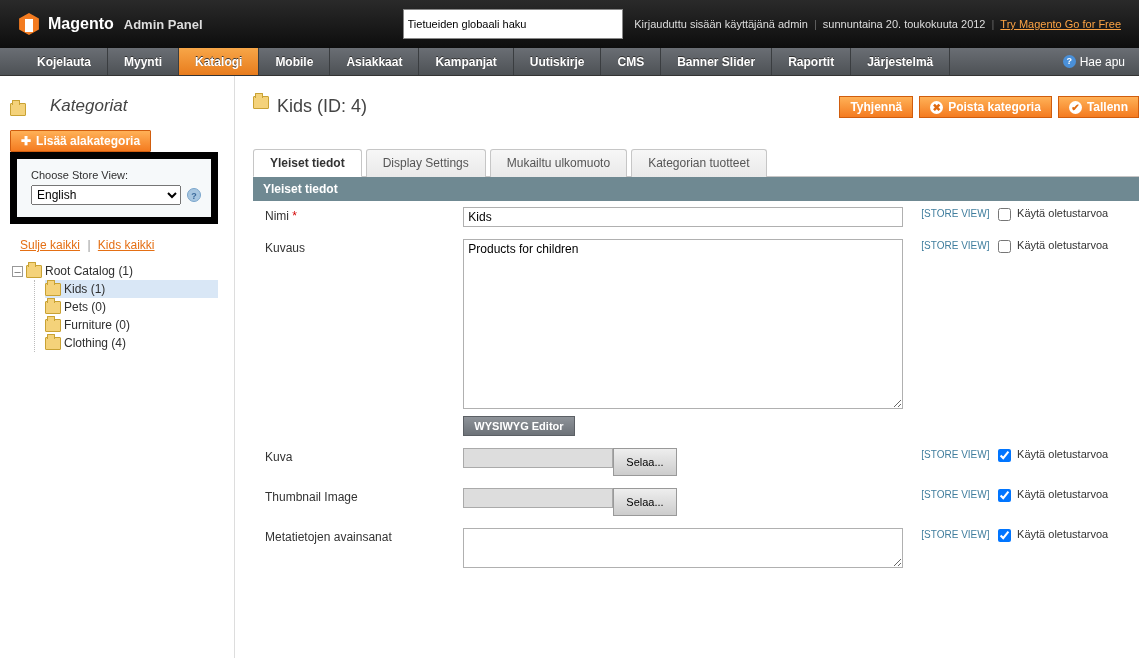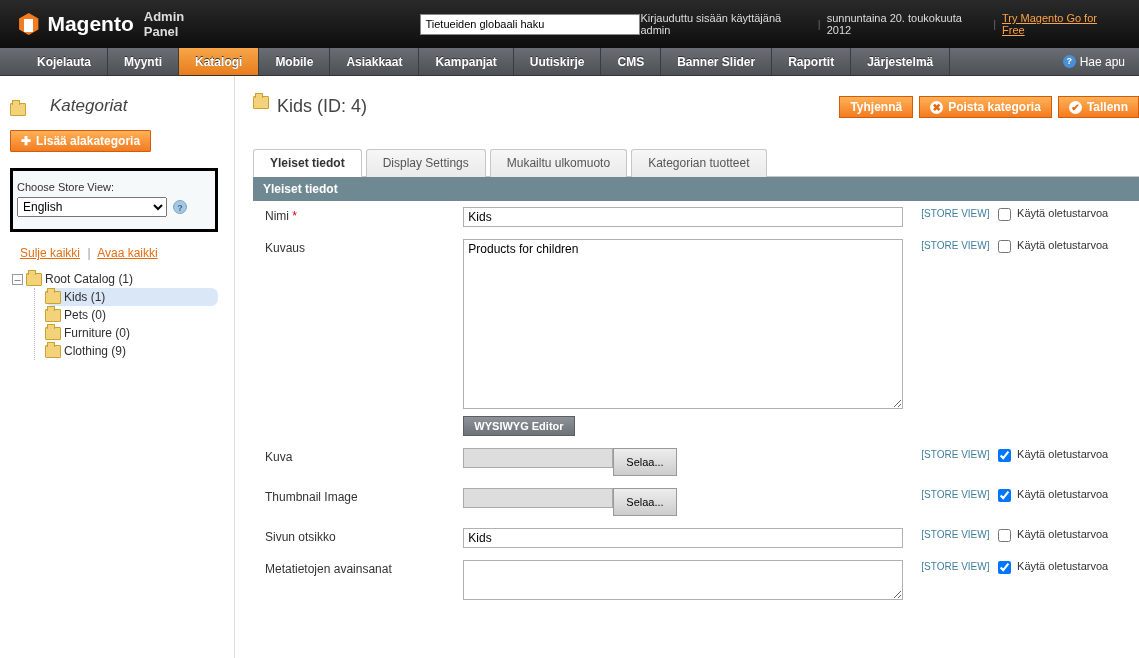"Magento" .logo-text { font-size: 21px -> 16px }
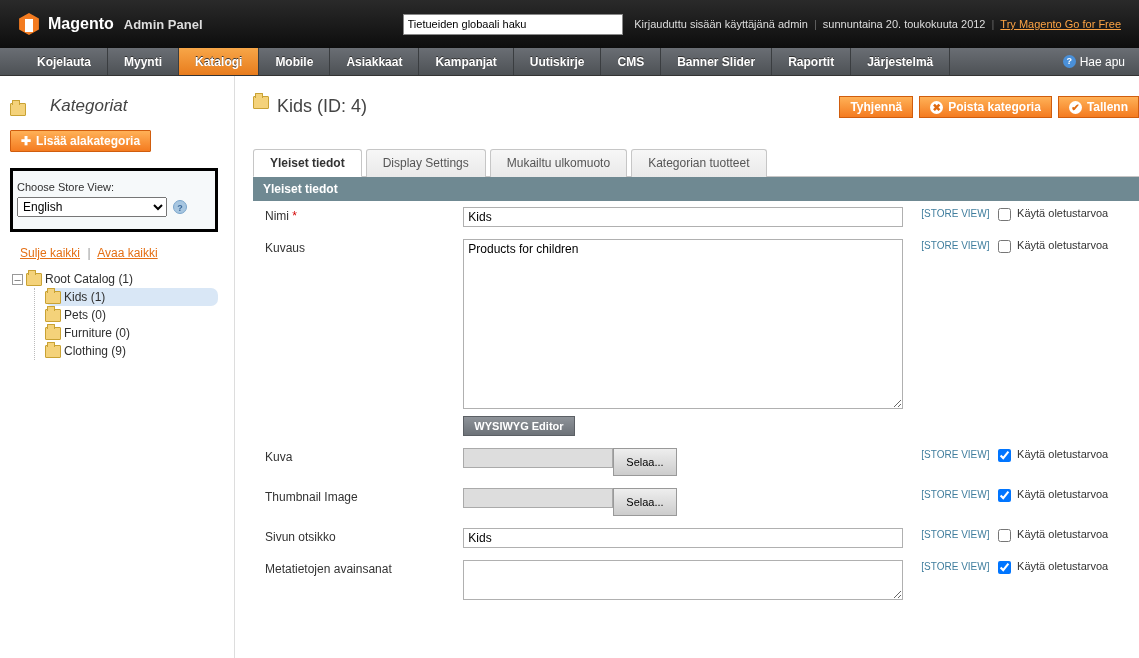"Tietueiden globaali haku" .hdr-center input { padding: 5px 4px -> 14px 4px }
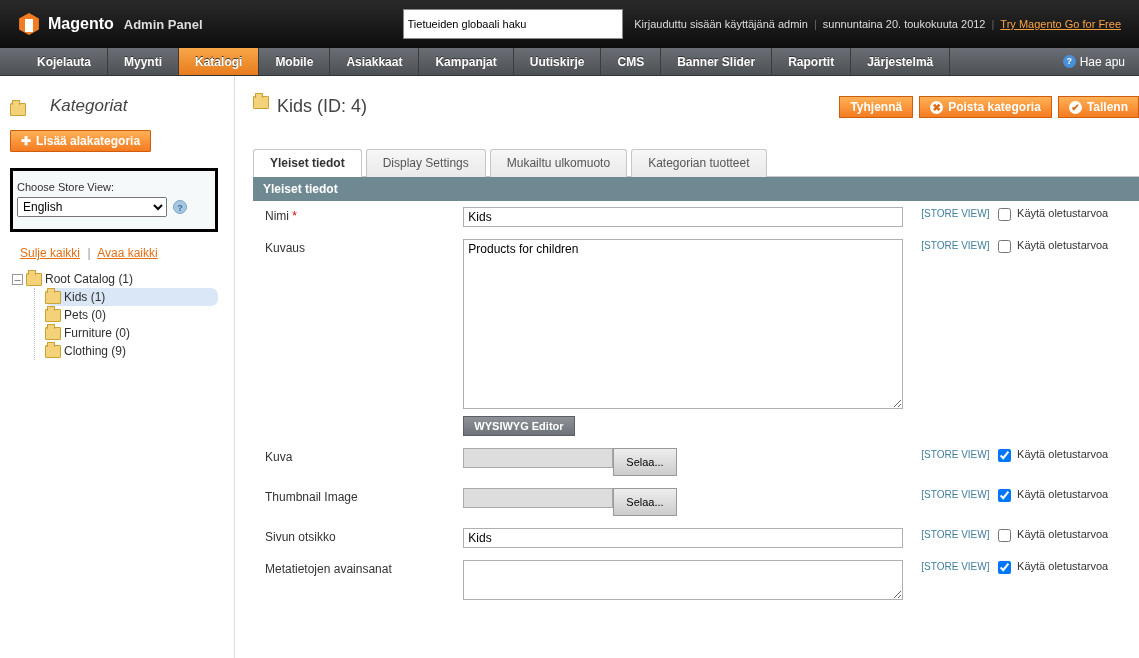"Choose Store View:" .store-box { border: 3px solid #000000 -> 7px solid #000000; margin-top: 16px -> 0; padding: 10px 8px 12px 4px -> 10px 8px 12px 14px }
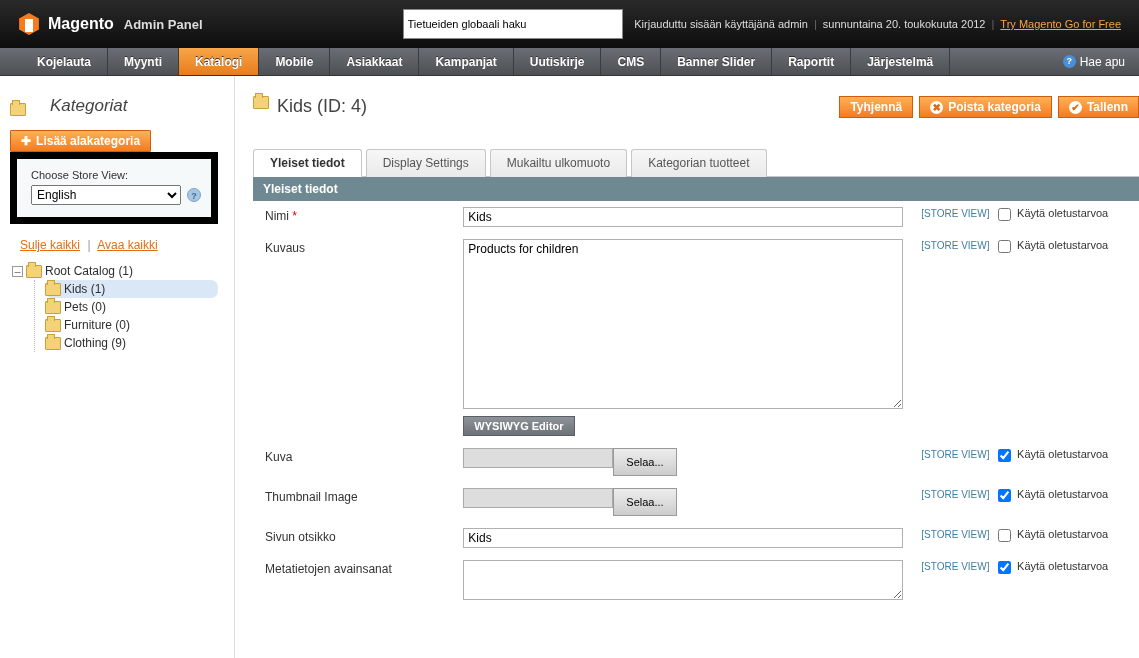"Avaa kaikki" a { text: Avaa -> Kids }
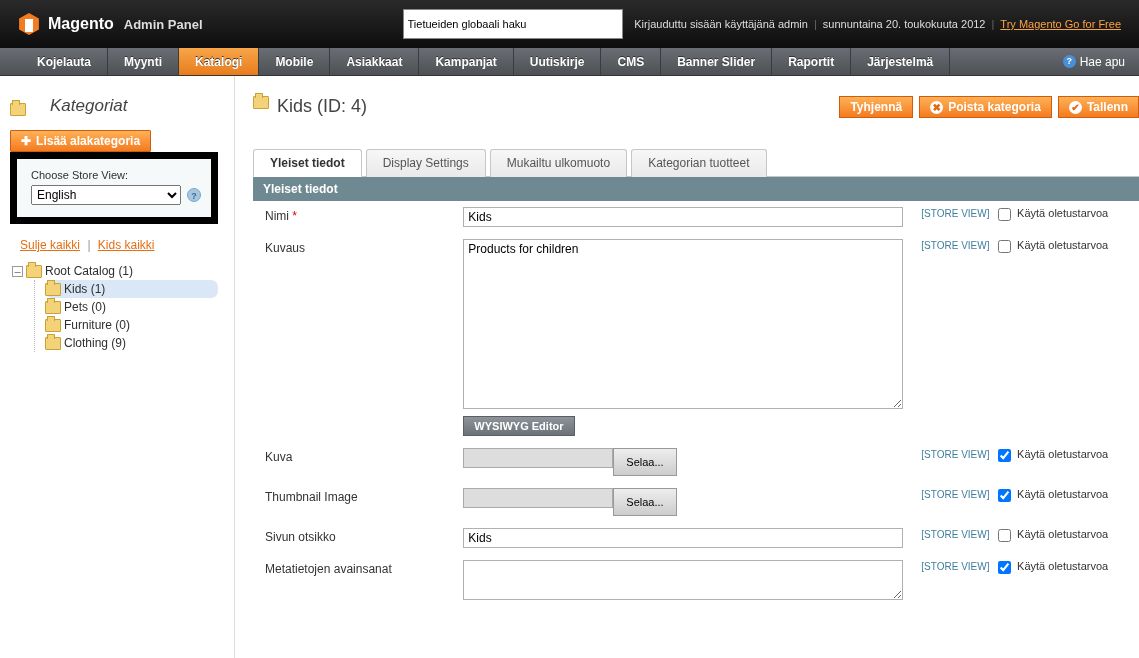"Kids (1)" .tree-children .tree-node { border-radius: 7px -> none }
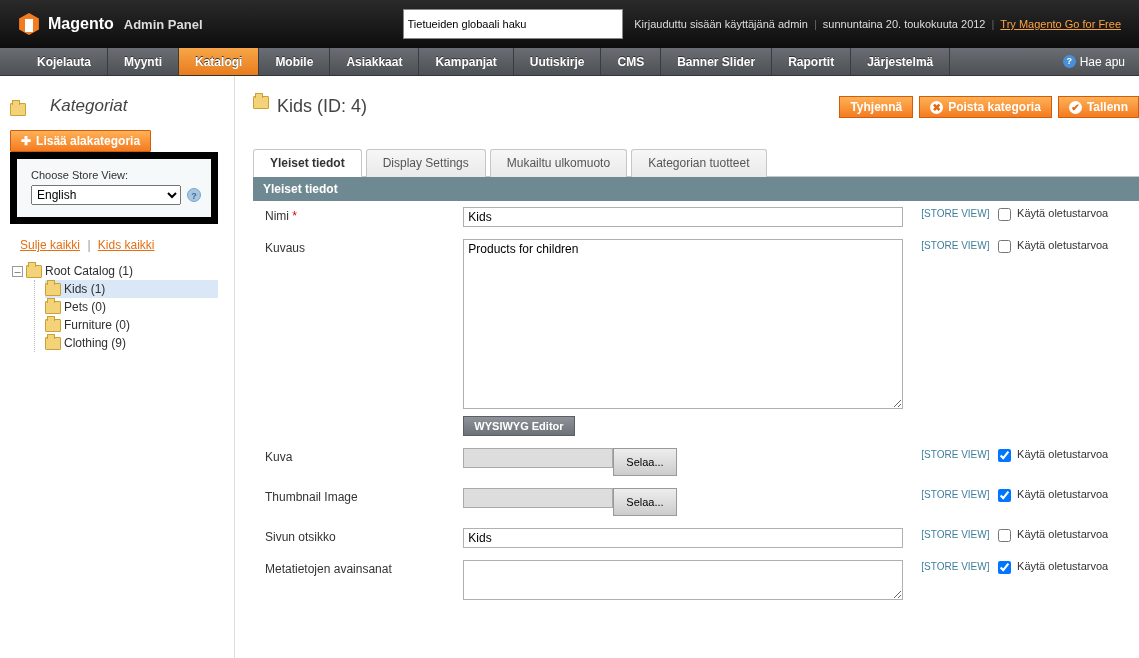"Clothing (9)" span { text: 9 -> 4 }
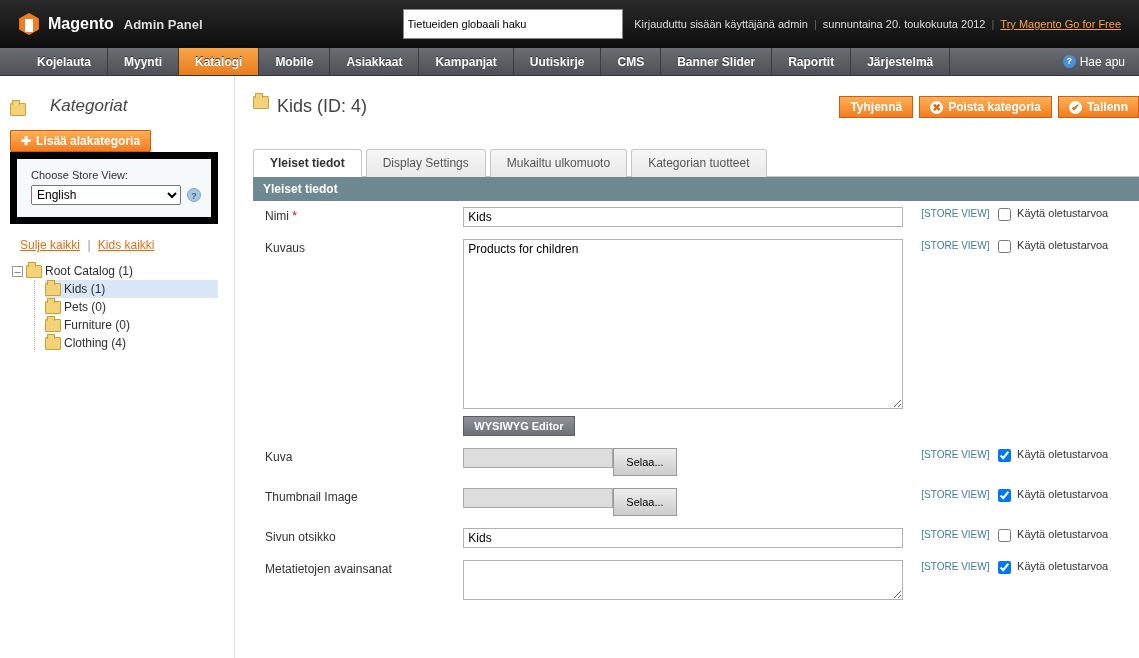"Sivun otsikko" tr { html: <tr> <td><span>Sivun otsikko</span></td> <td><input></td> <td><span>[STORE VIEW]</span> <input> <span>Käytä oletustarvoa</span></td> </tr> -> none }
